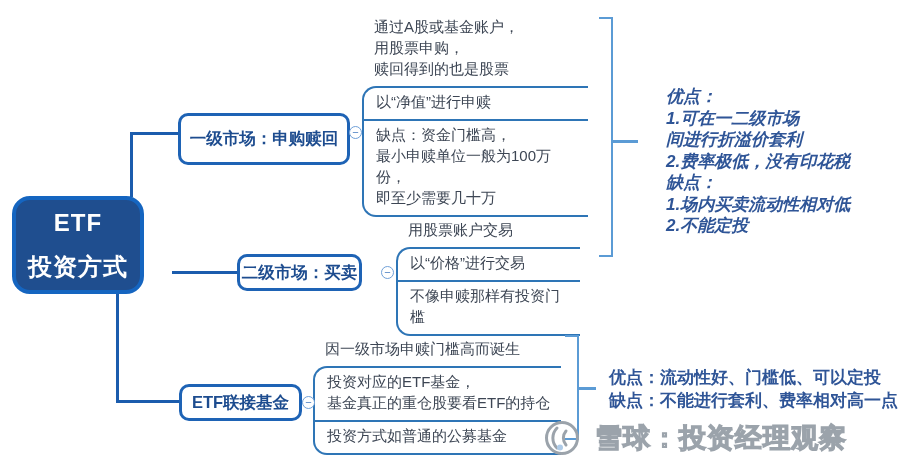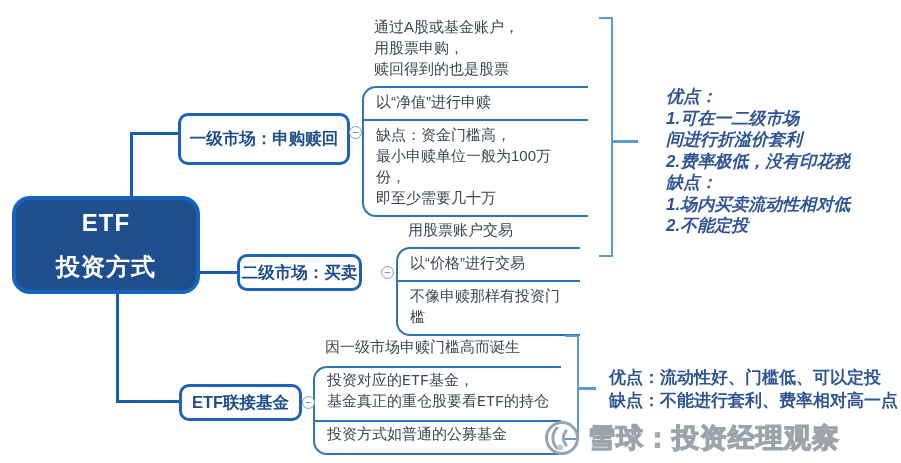"ETF" .root { width: 188px -> 132px }
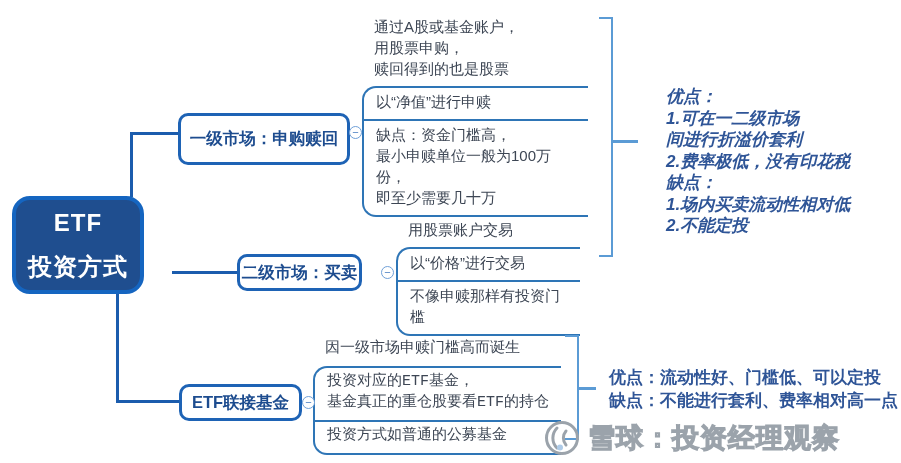"因一级市场申赎门槛高而诞生" div.group { font-family: Liberation Mono, monospace -> none }
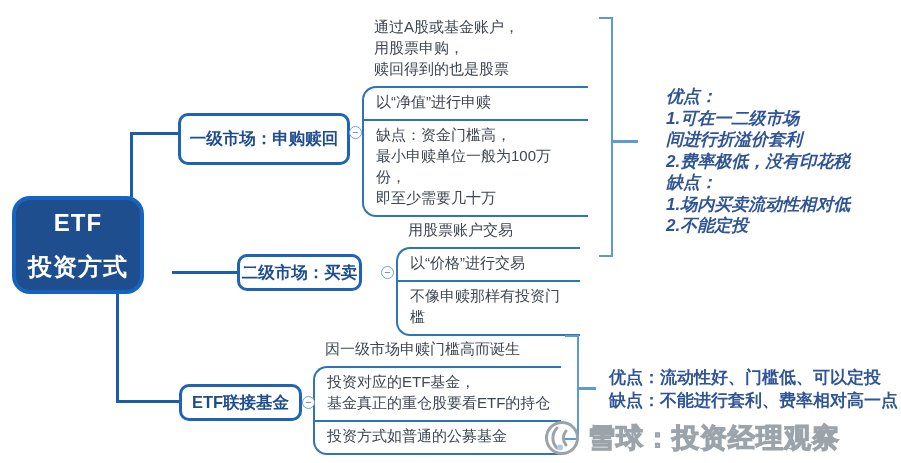"雪球：投资经理观察" .watermark { gap: 7px -> 14px }
